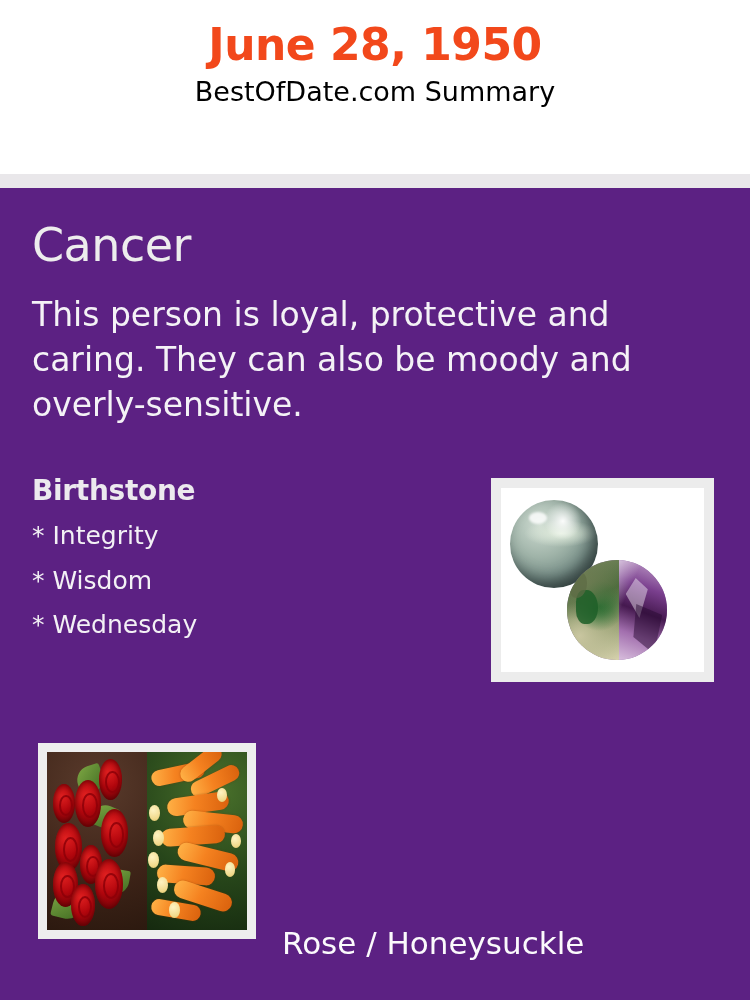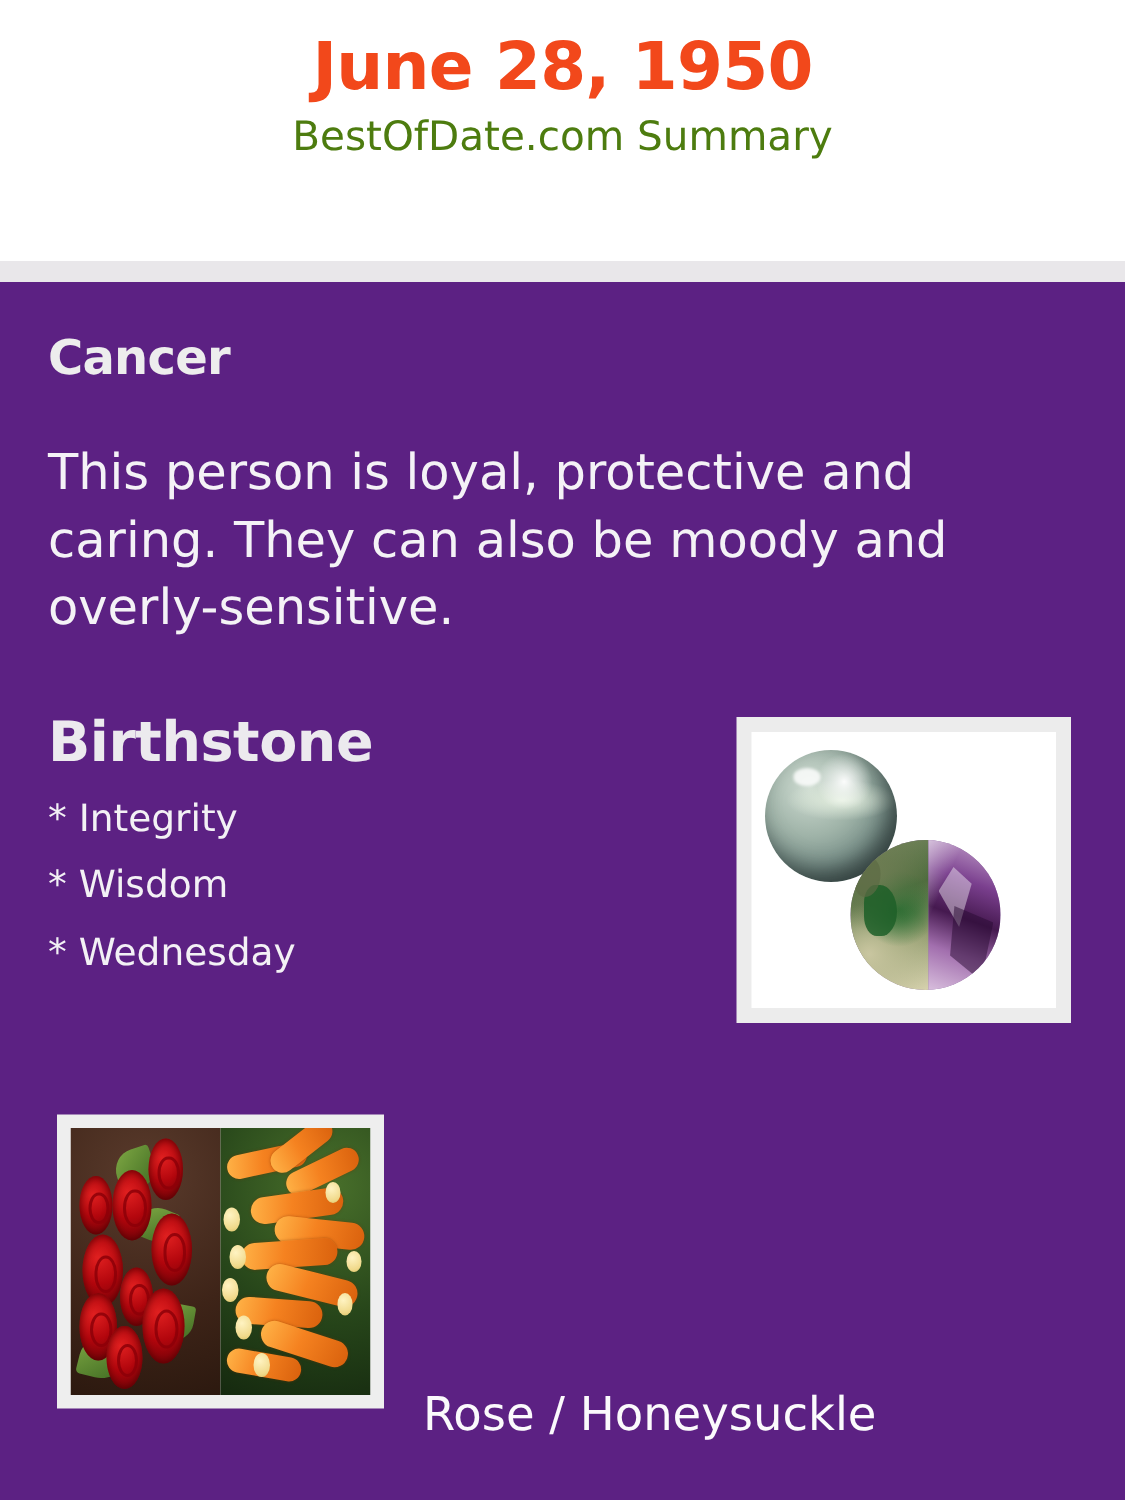"BestOfDate.com Summary" .header-site { color: #4d7c0f -> #000000 }
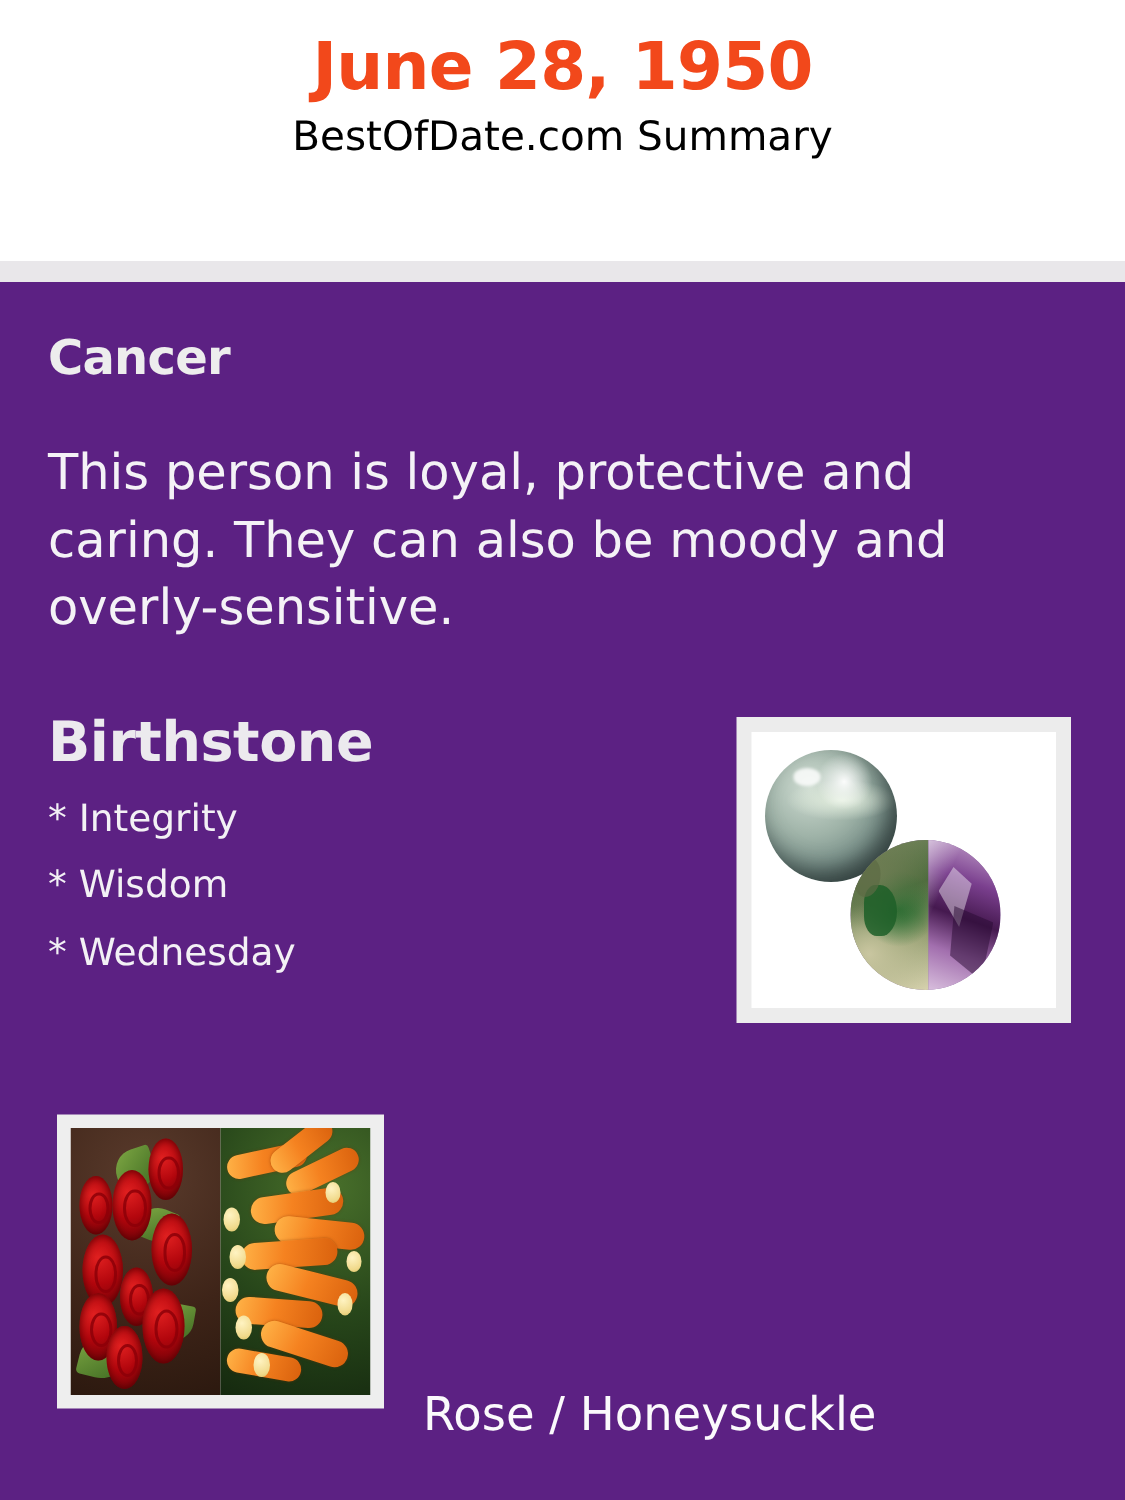"Cancer" .sign-name { font-size: 32px -> 46px; font-weight: bold -> normal }
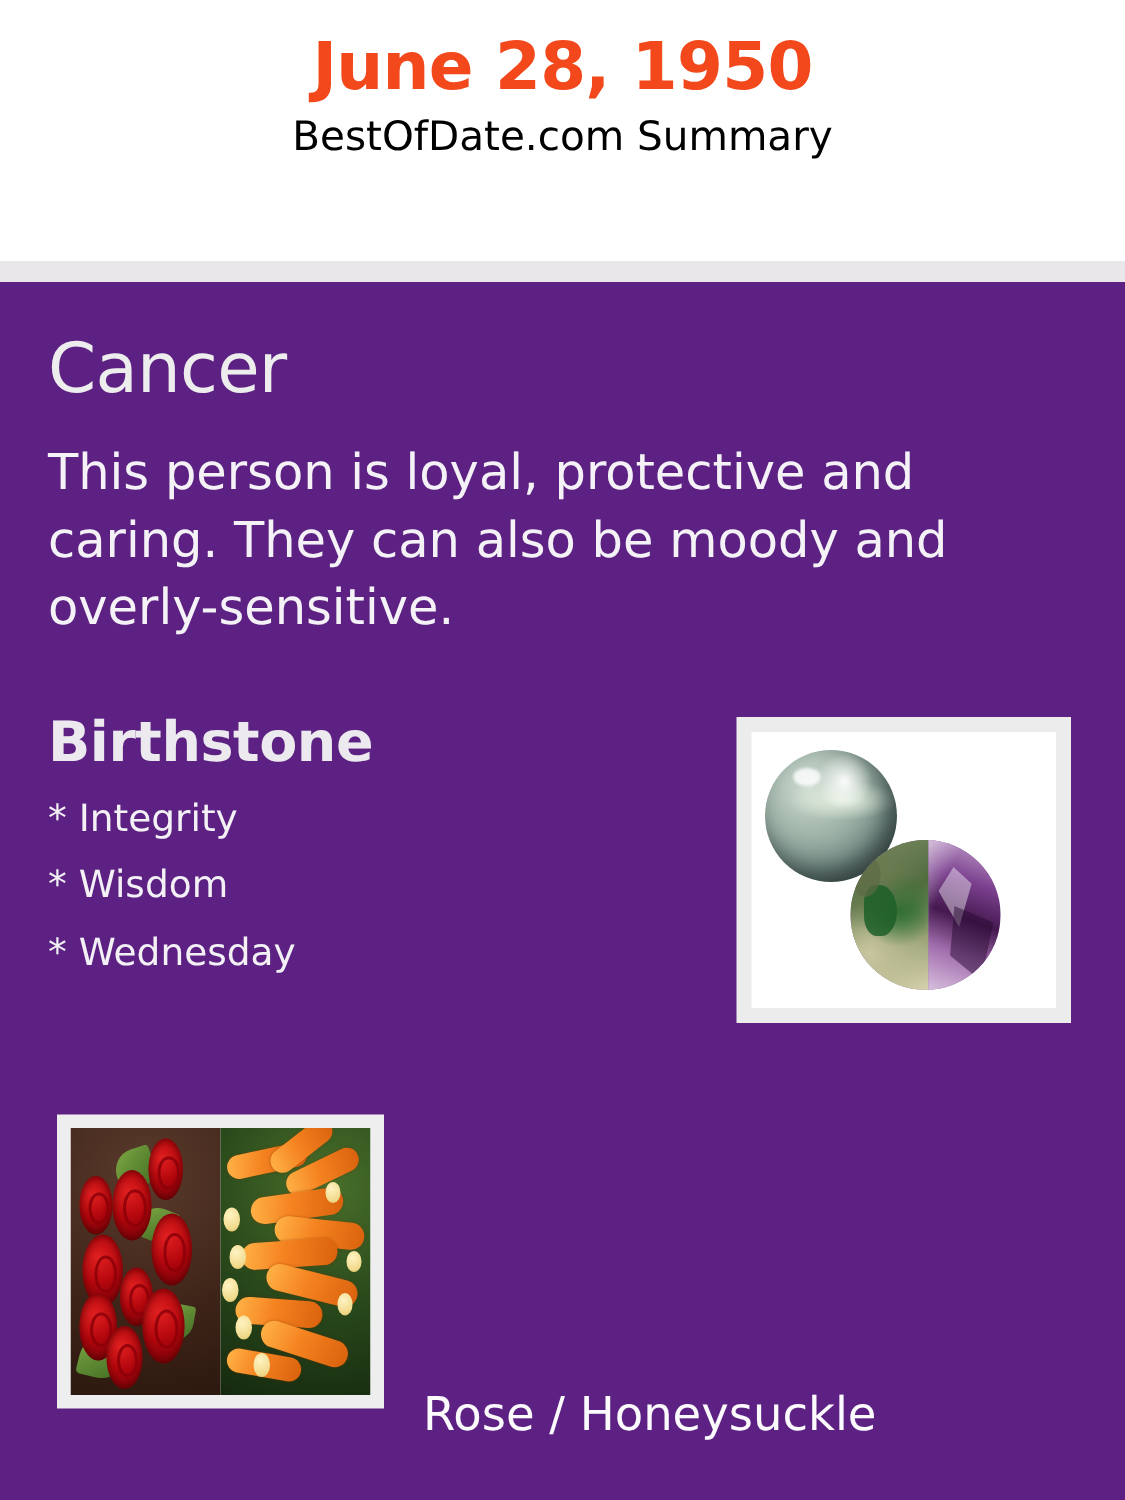"Birthstone" .section-title { font-size: 37px -> 28px }
